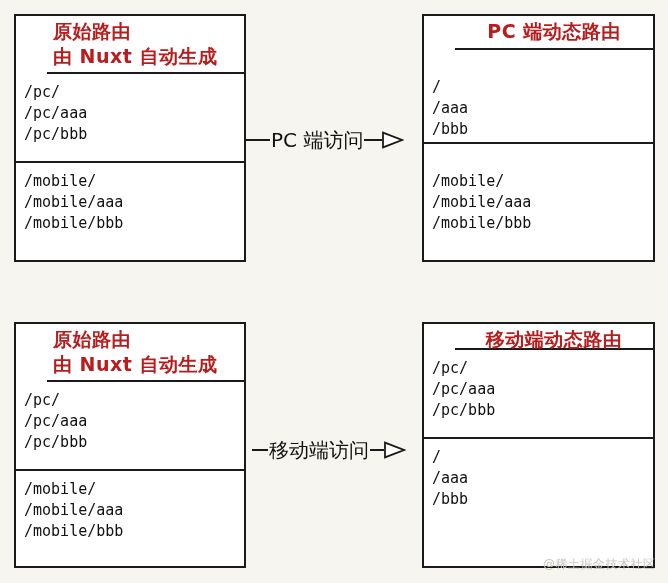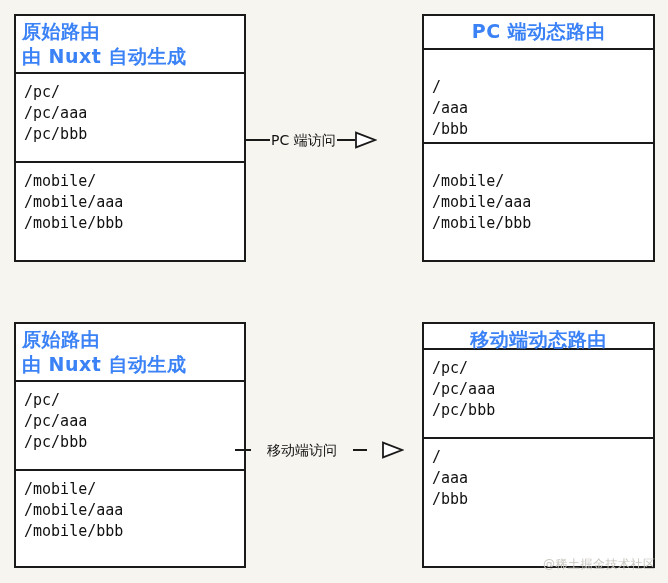"原始路由" .uml-title { color: #3b82f6 -> #b91c1c; margin-left: none -> 31px }
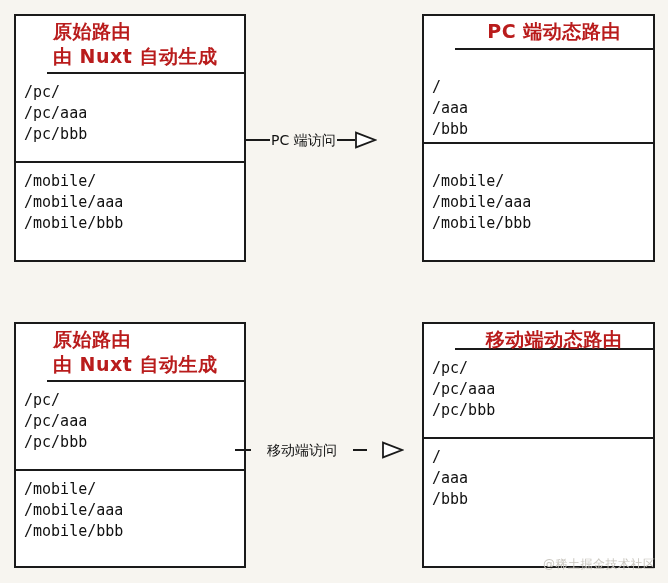"PC 端访问" .conn-label { font-size: 14px -> 20px }
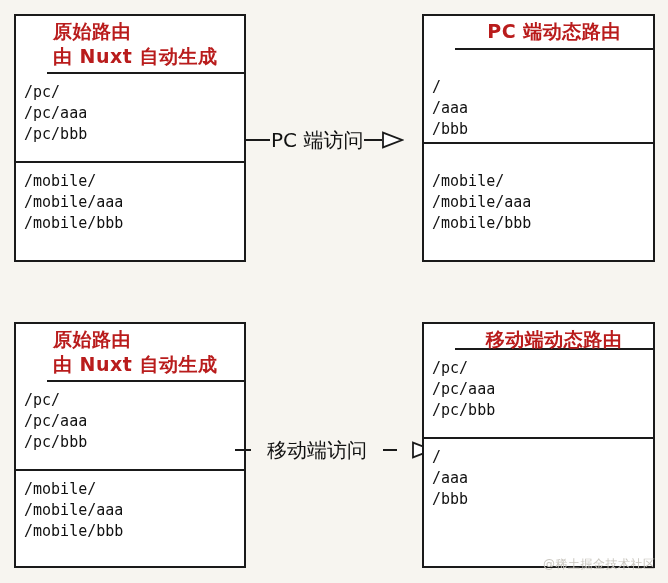"移动端访问" div.connector { gap: 15px -> none; left: 235px -> 252px }
